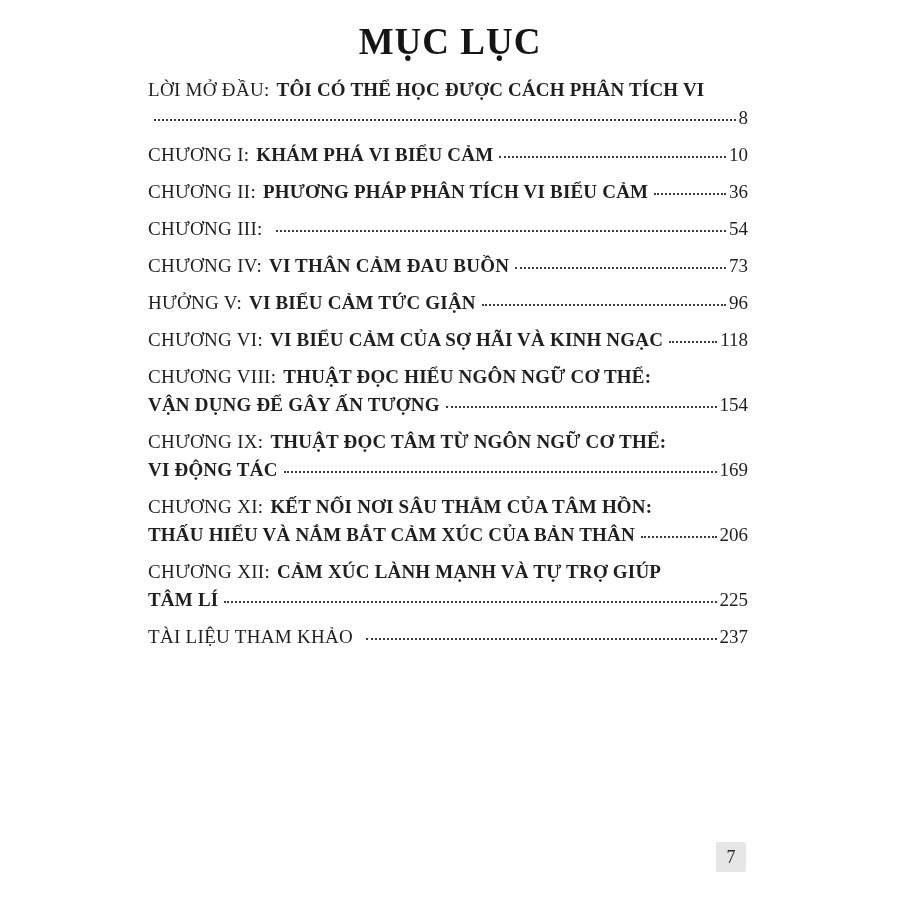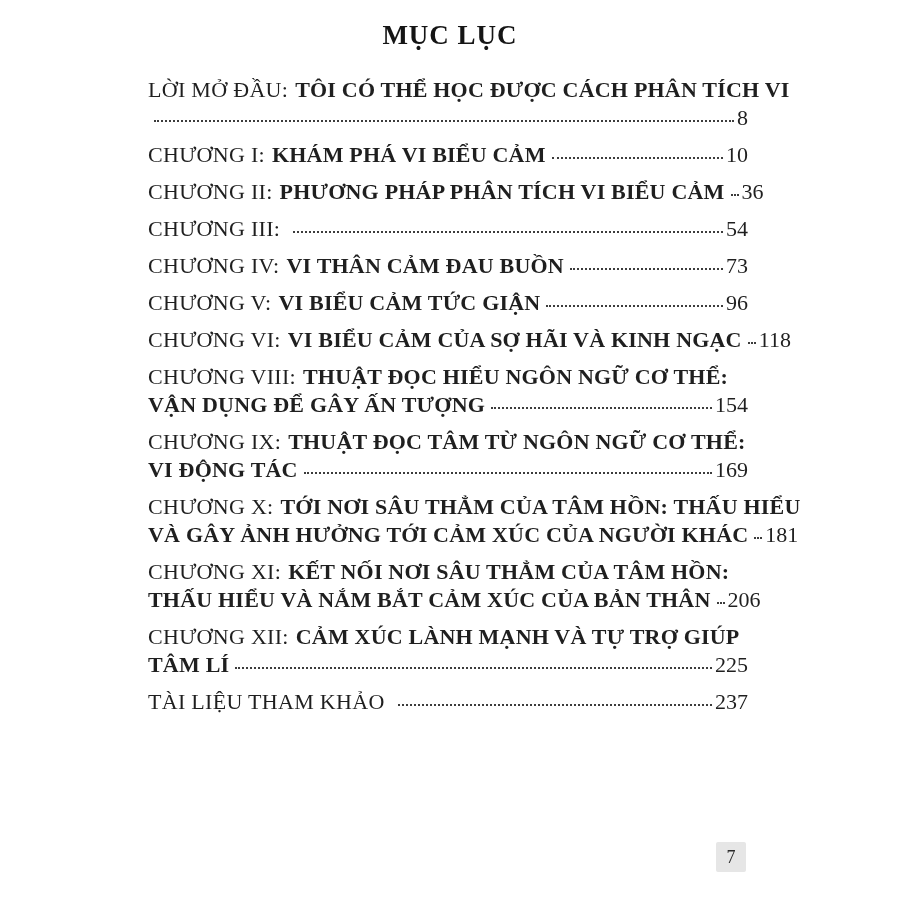"MỤC LỤC" .page-title { font-size: 27px -> 37px }
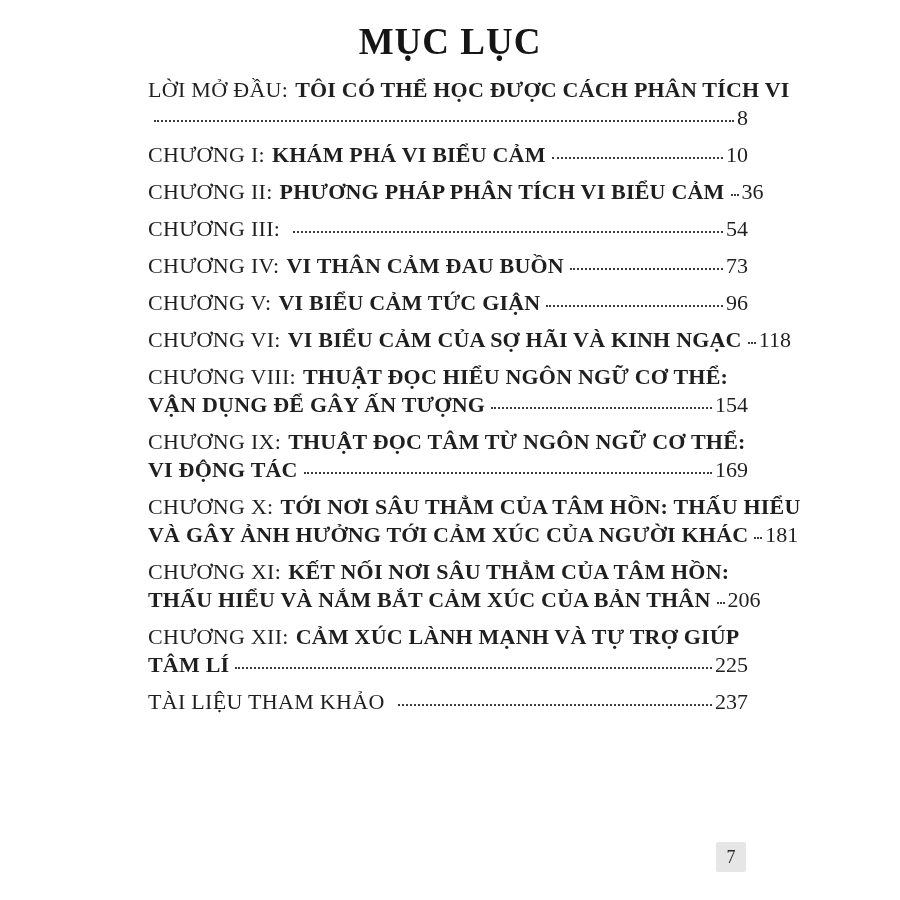"LỜI MỞ ĐẦU:" .toc-line { font-size: 22px -> 19px }
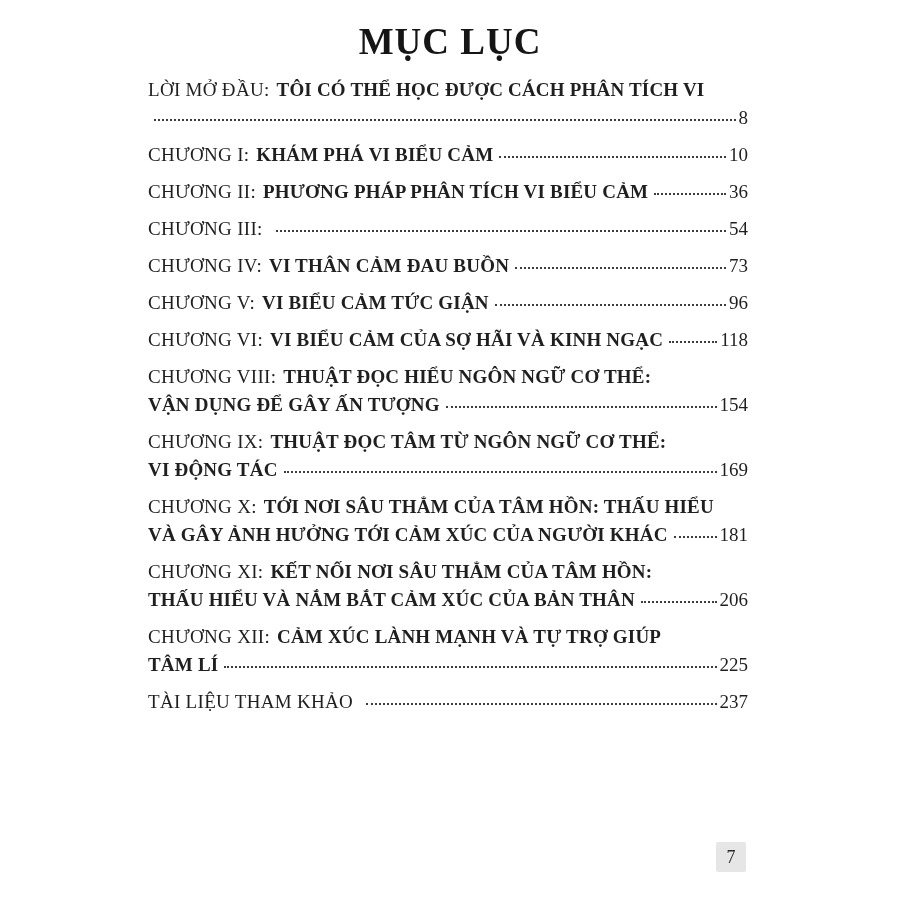"CHƯƠNG V:" span.prefix { text: CHƯƠNG -> HƯỞNG }
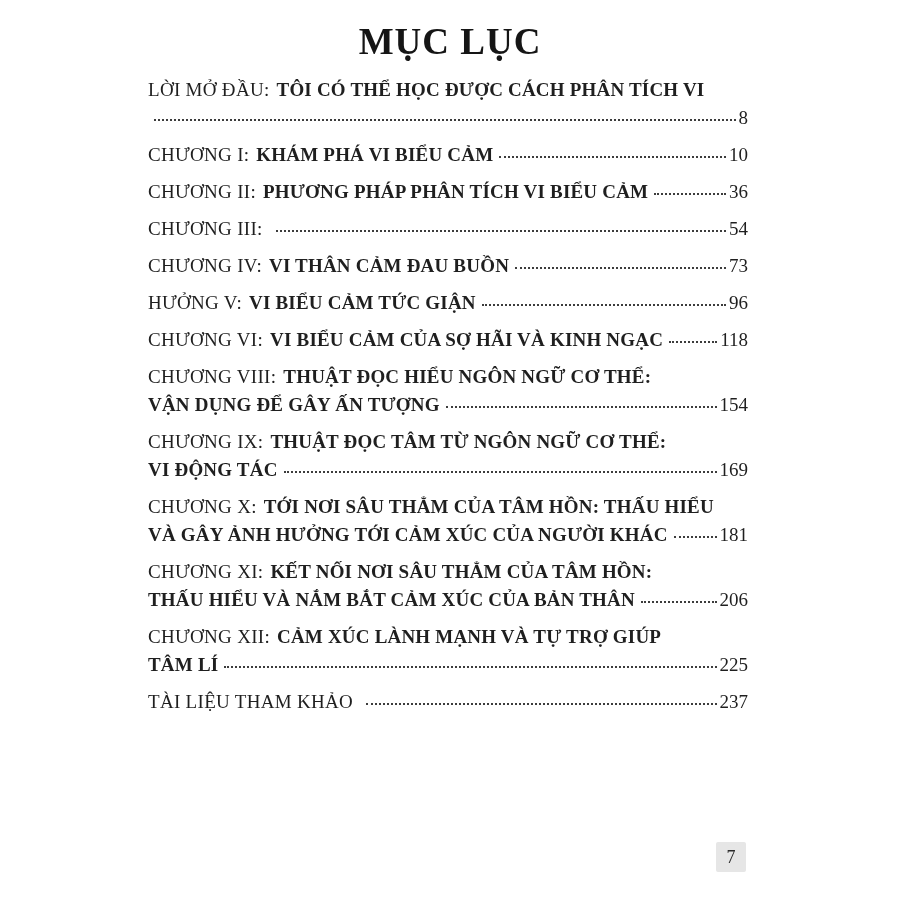"CHƯƠNG X:" div.toc-entry { html: <div> <div> <span>CHƯƠNG X:</span> <span>TỚI NƠI SÂU THẲM CỦA TÂM HỒN: THẤU HIỂU</span> </div> <div> <span>VÀ GÂY ẢNH HƯỞNG TỚI CẢM XÚC CỦA NGƯỜI KHÁC</span> <span></span> <span>181</span> </div> </div> -> none }
